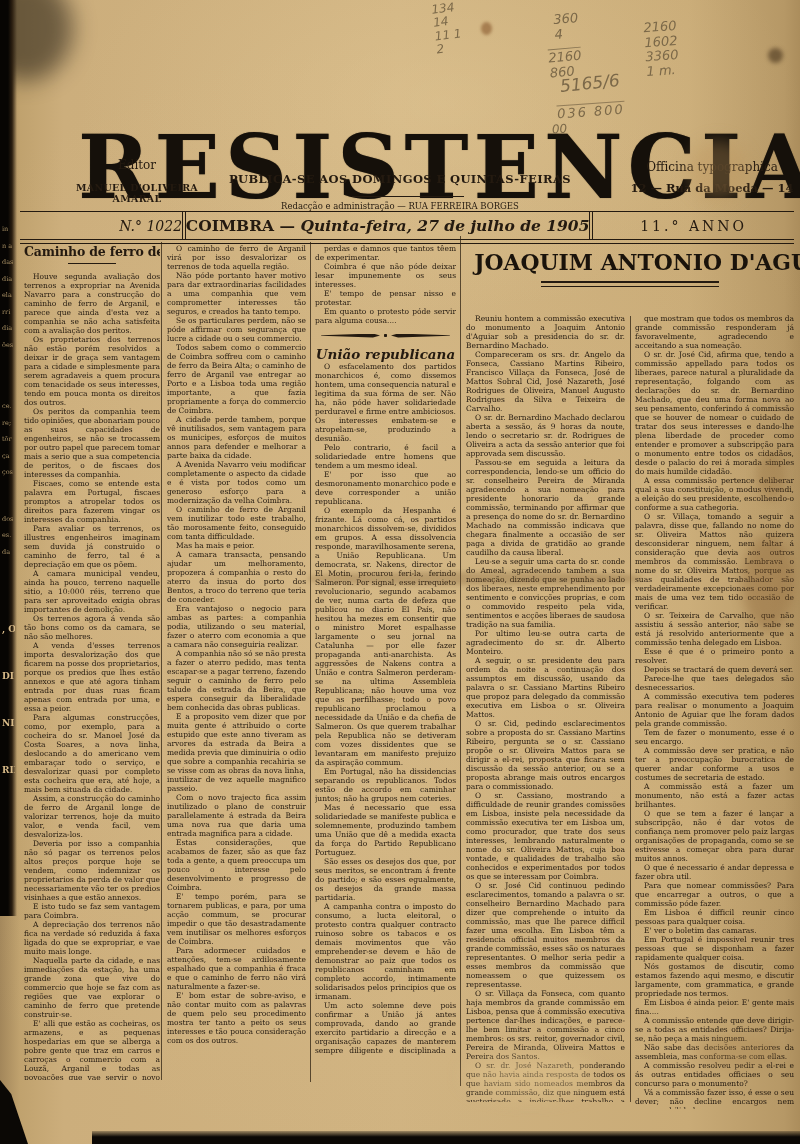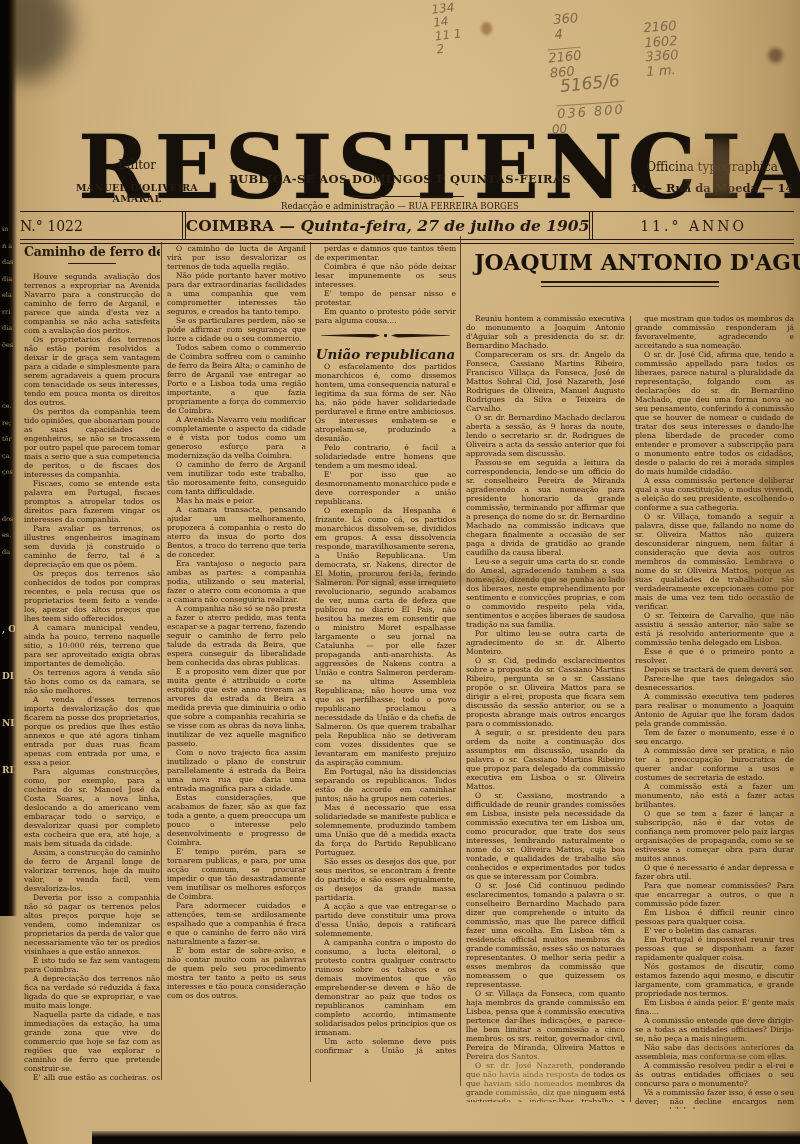"N.° 1022" .db-issue { font-style: none -> italic; text-align: left -> right }
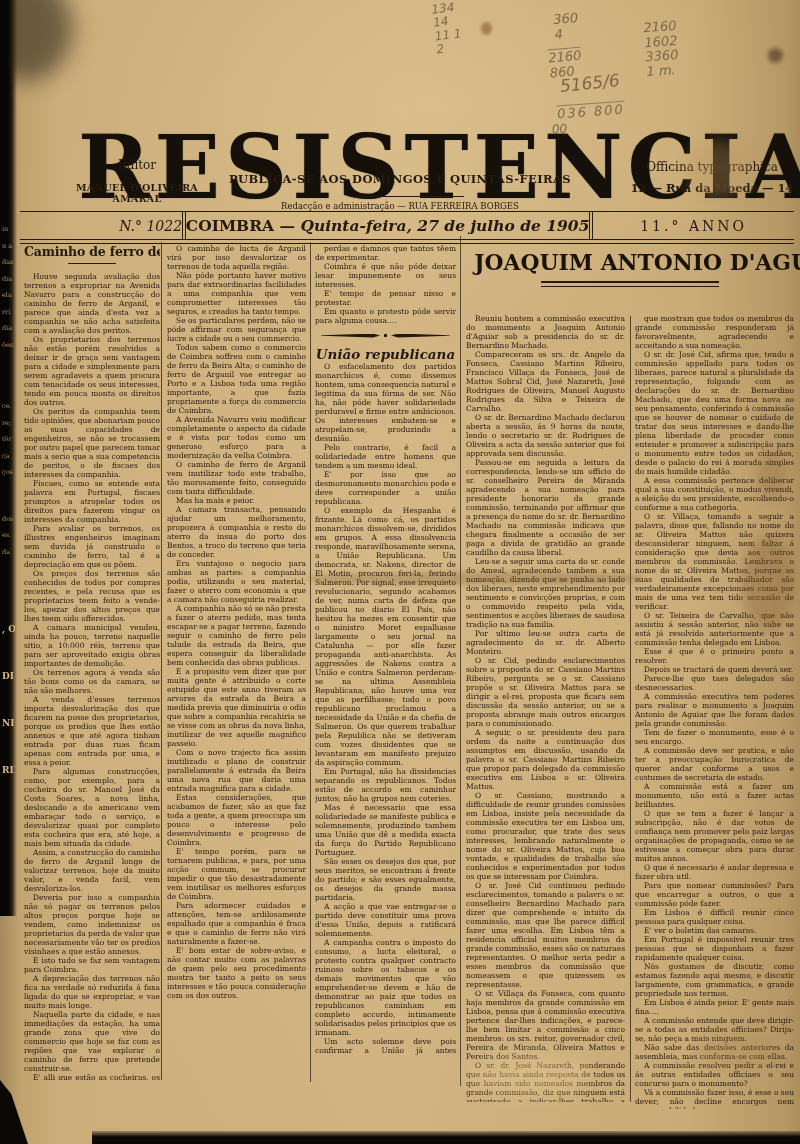"O caminho de lucta de" p.par { text: lucta -> ferro }
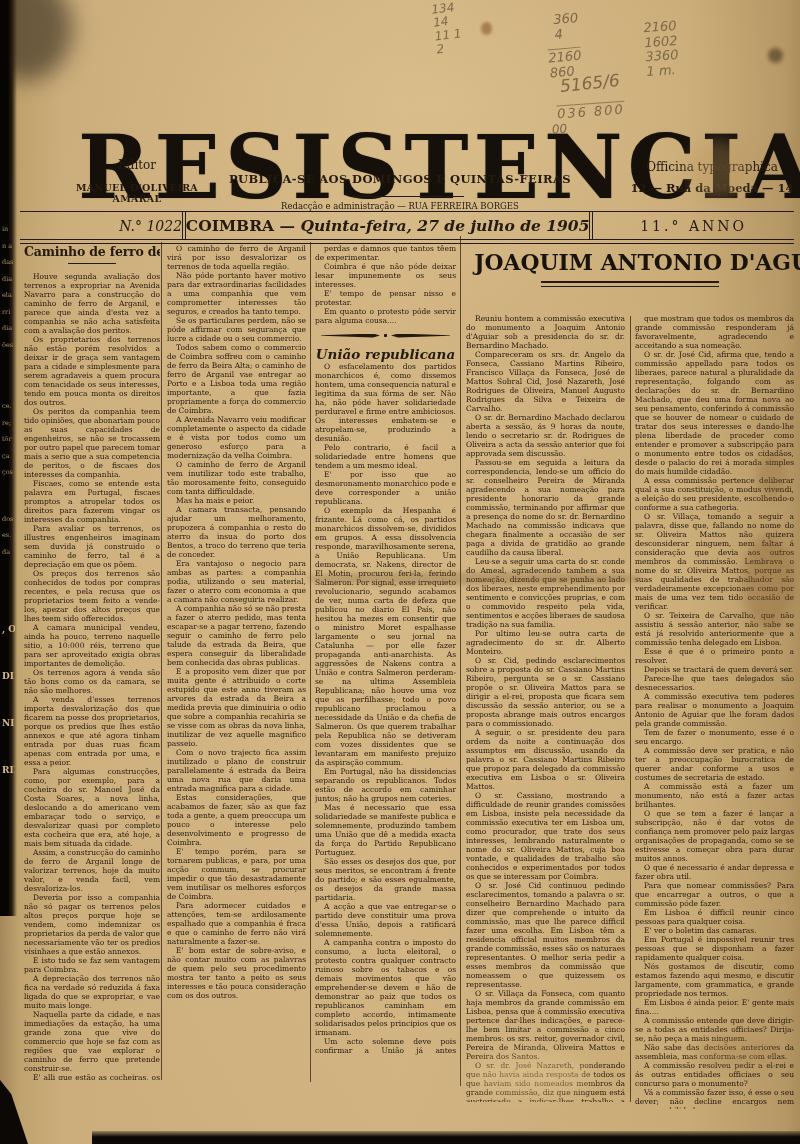"A cidade perde tambem, porque" p.par { html: none -> <p>A cidade perde tambem, porque vê inutilisados, sem vantagem para os municipes, esforços de muitos annos para defender e melhorar a parte baixa da cidade.</p> }
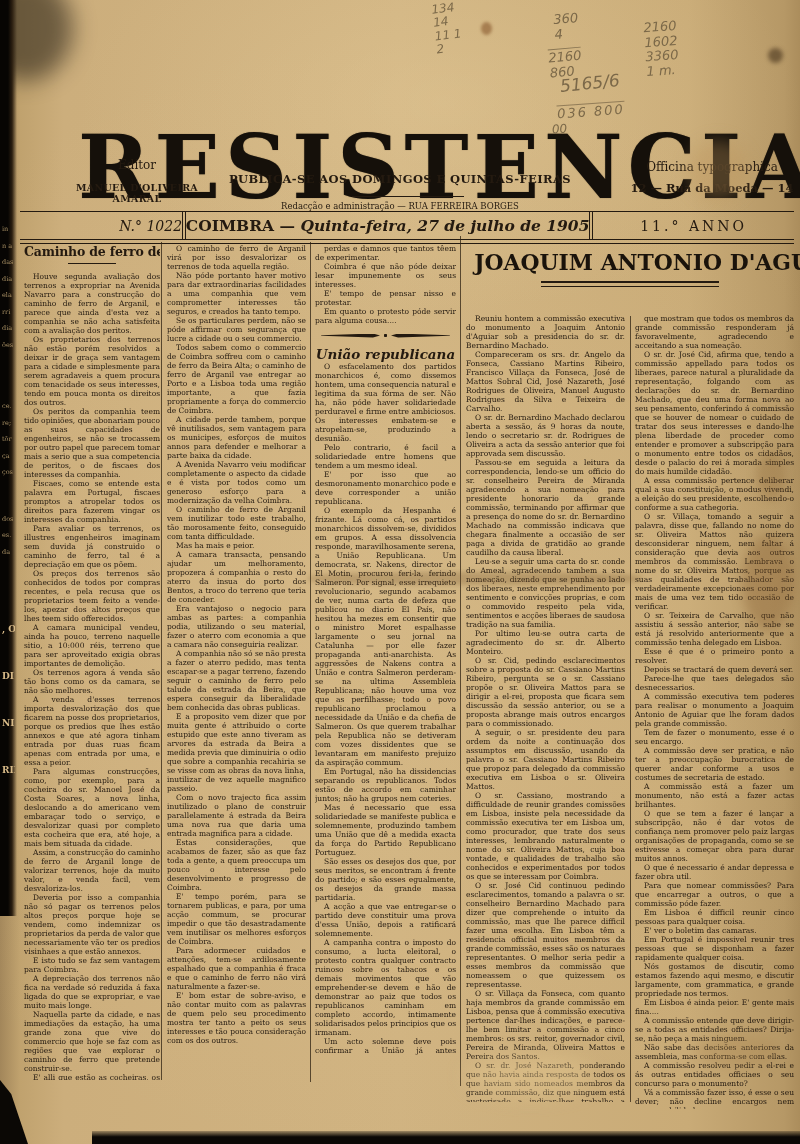"Os preços dos terrenos são" p.par { html: <p>Os preços dos terrenos são conhecidos de todos por compras recentes, e pela recusa que os proprietarios teem feito a vende-los, apezar dos altos preços que lhes teem sido offerecidos.</p> -> none }
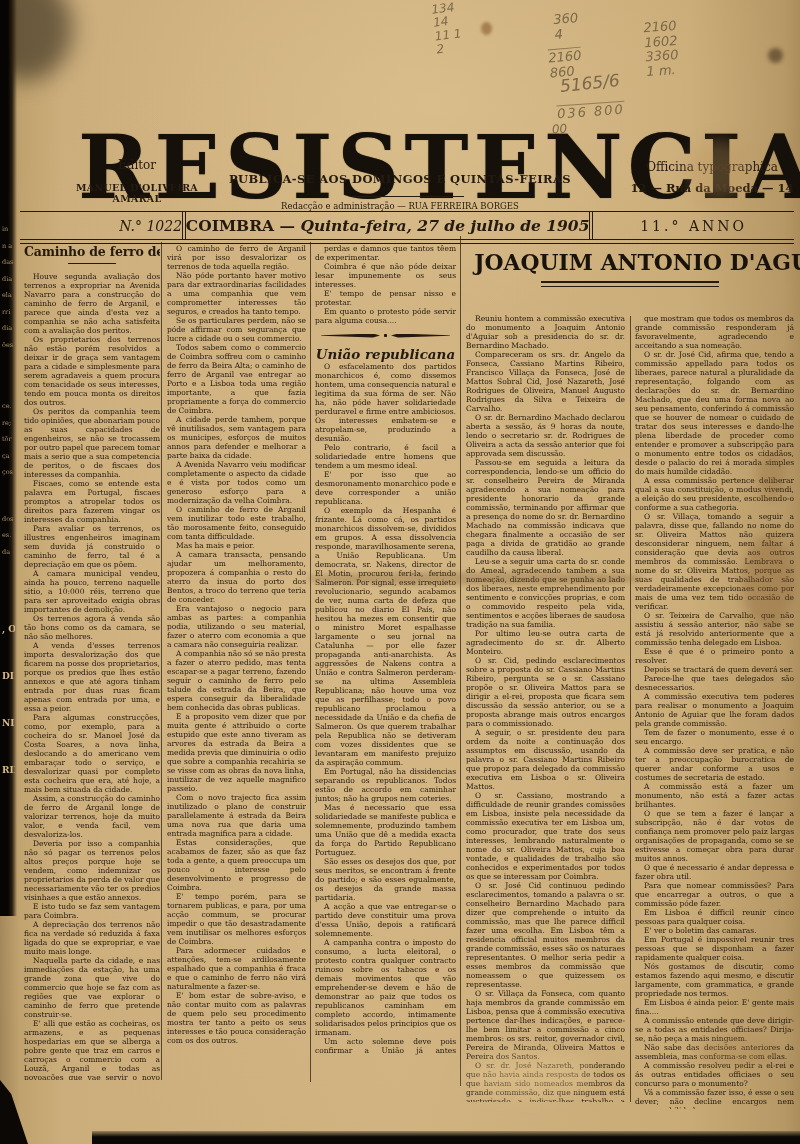"O sr. Cid, pedindo esclarecimentos" p.par { order: before "A seguir, o sr. presidente" -> after "A seguir, o sr. presidente" }
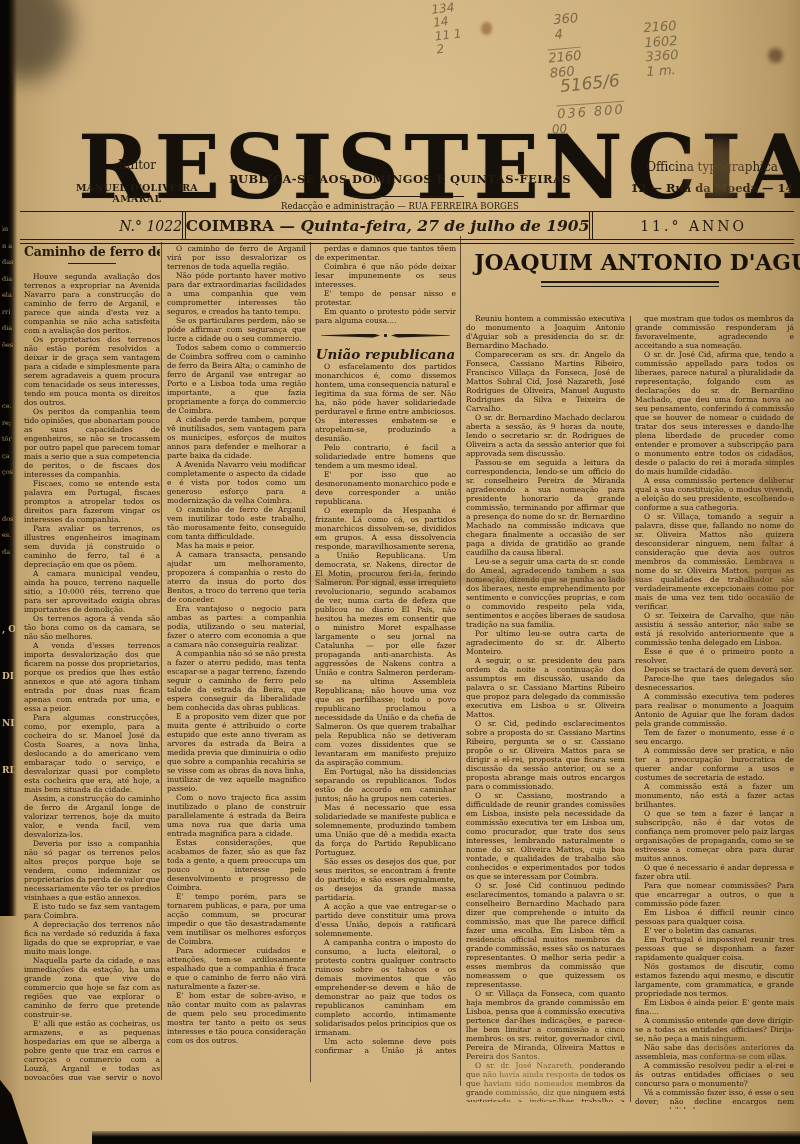"A acção a que vae" p.par { html: <p>A acção a que vae entregar-se o partido deve constituir uma prova d'essa União, depois a ratificará solemnemente.</p> -> none }
